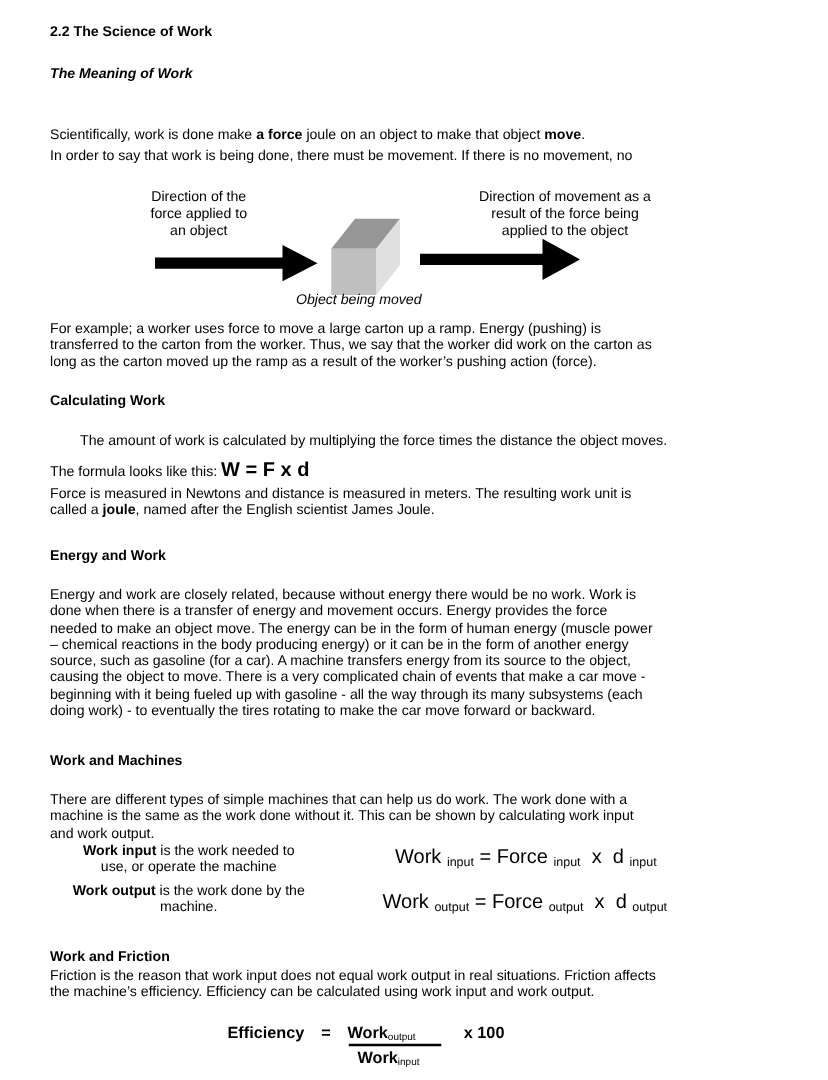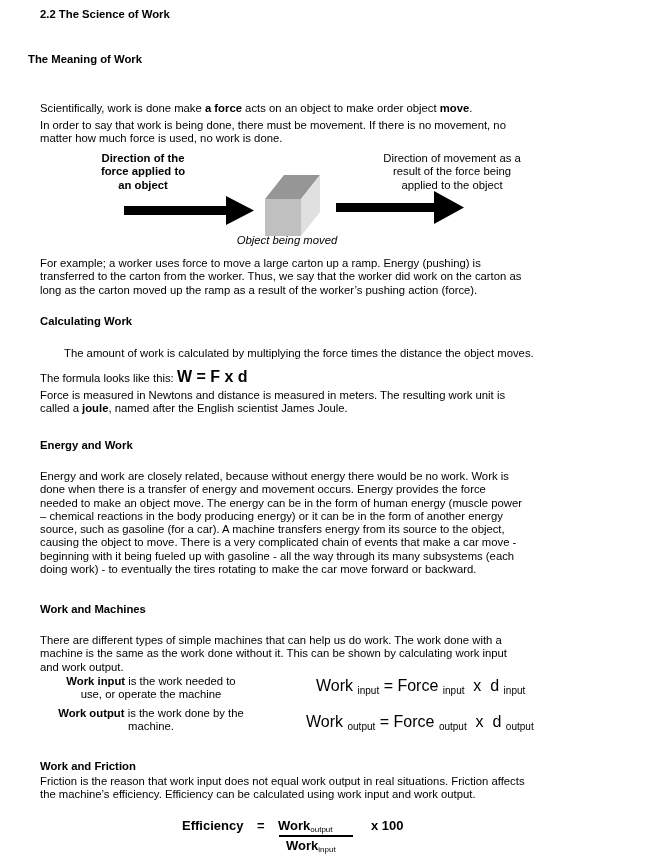"2.2 The Science of Work" div.abs { top: 8px -> 20px }
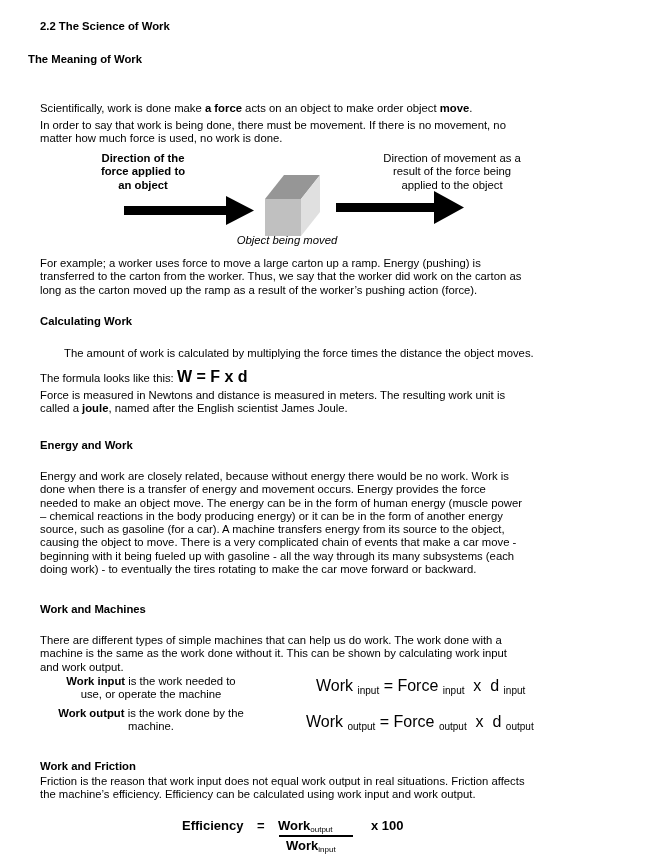"The Meaning of Work" div.abs { font-style: none -> italic; left: 28px -> 40px }
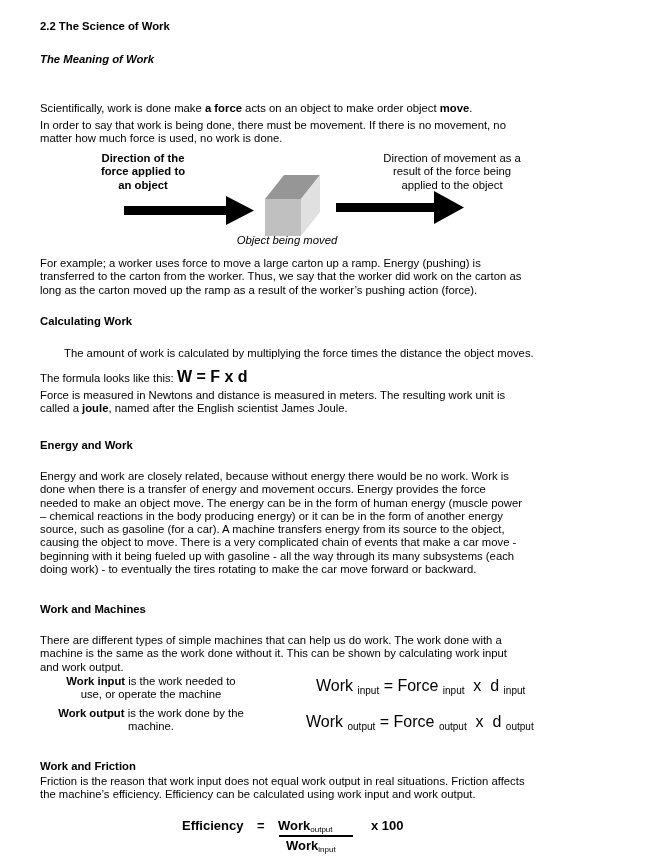"acts on an object to" span { text: acts on an object to make order -> joule on an object to make that }
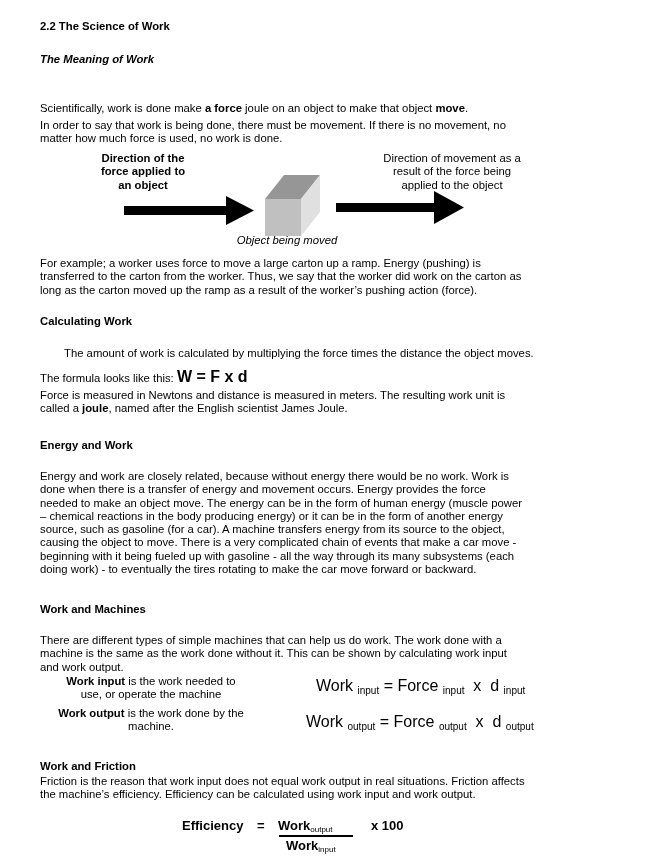"matter how much force is" div { html: <div>matter how much force is used, no work is done.</div> -> none }
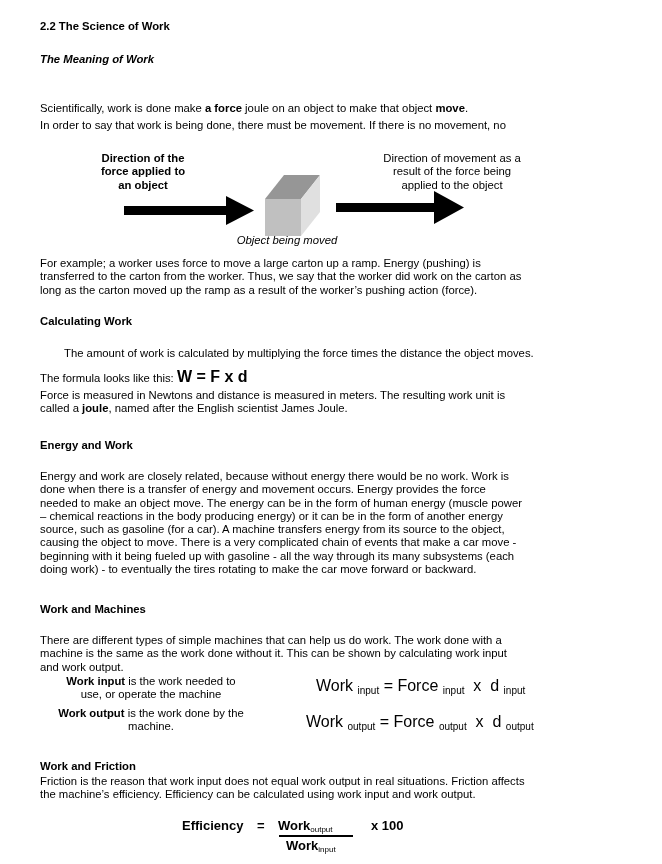"Direction of the" div.abs { font-weight: bold -> none; left: 88px -> 104px }
